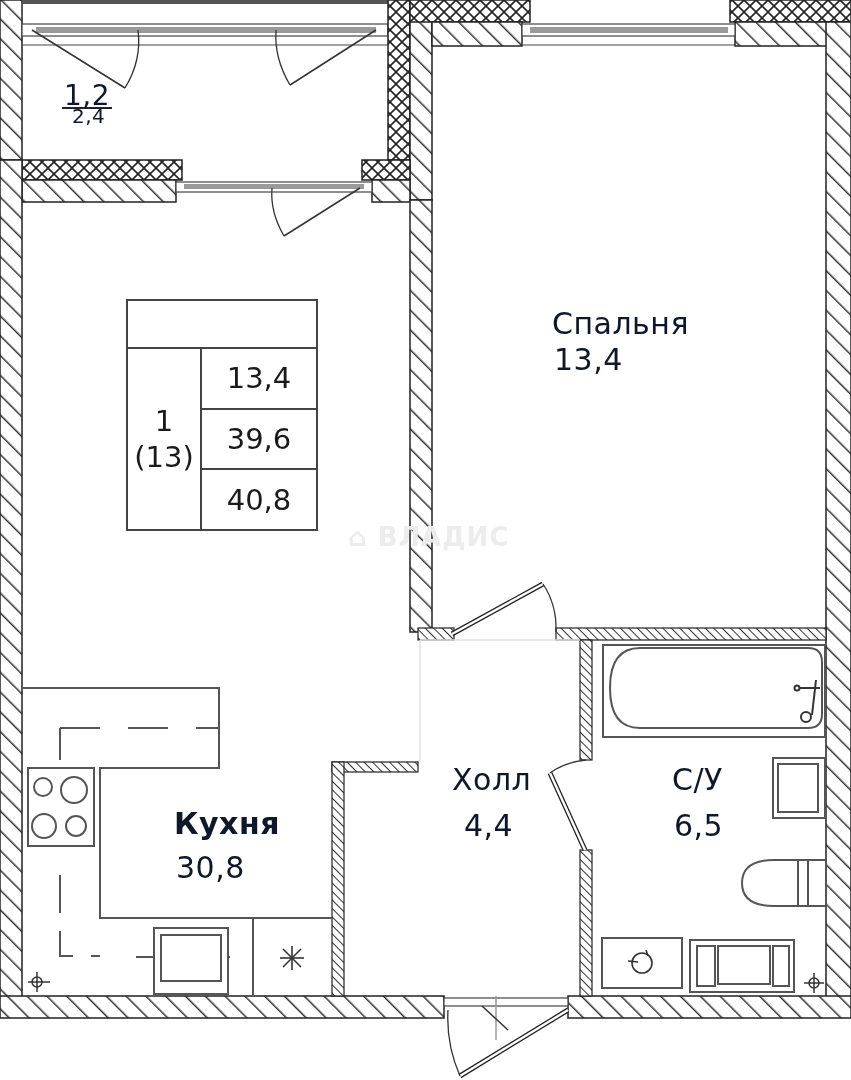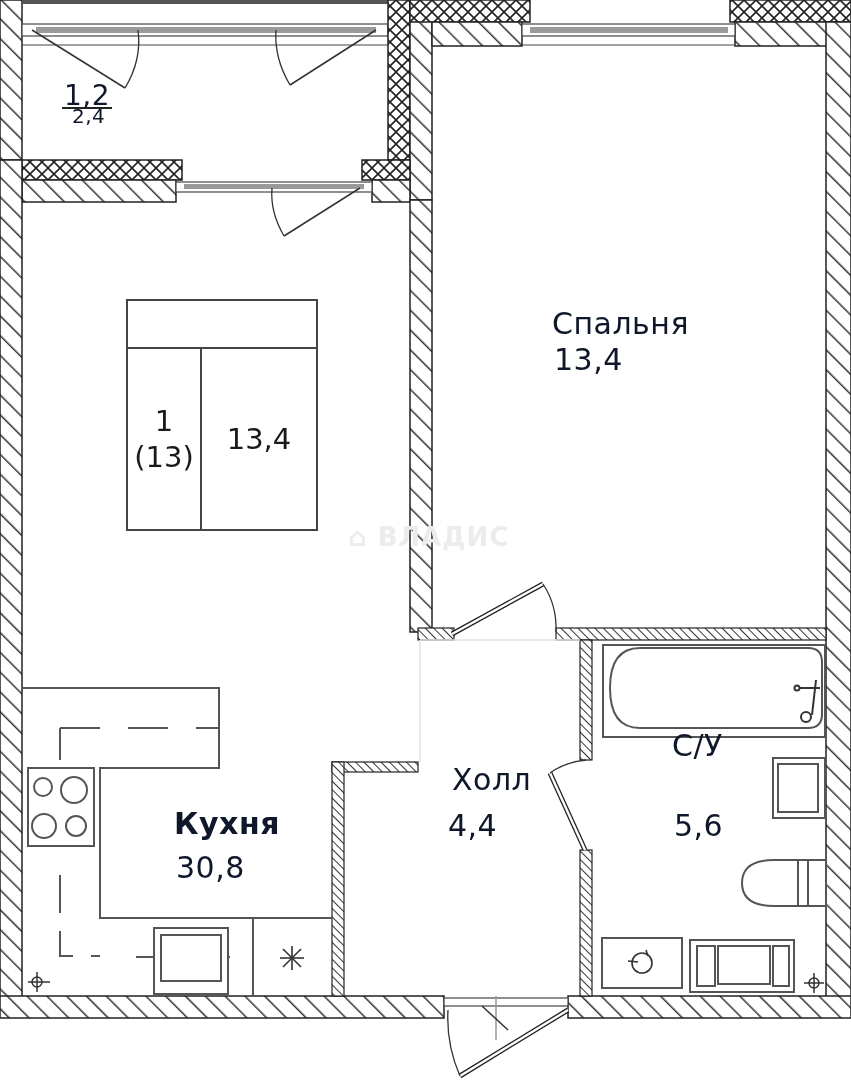"39,6" div.cell { html: none -> <div>39,6</div> }
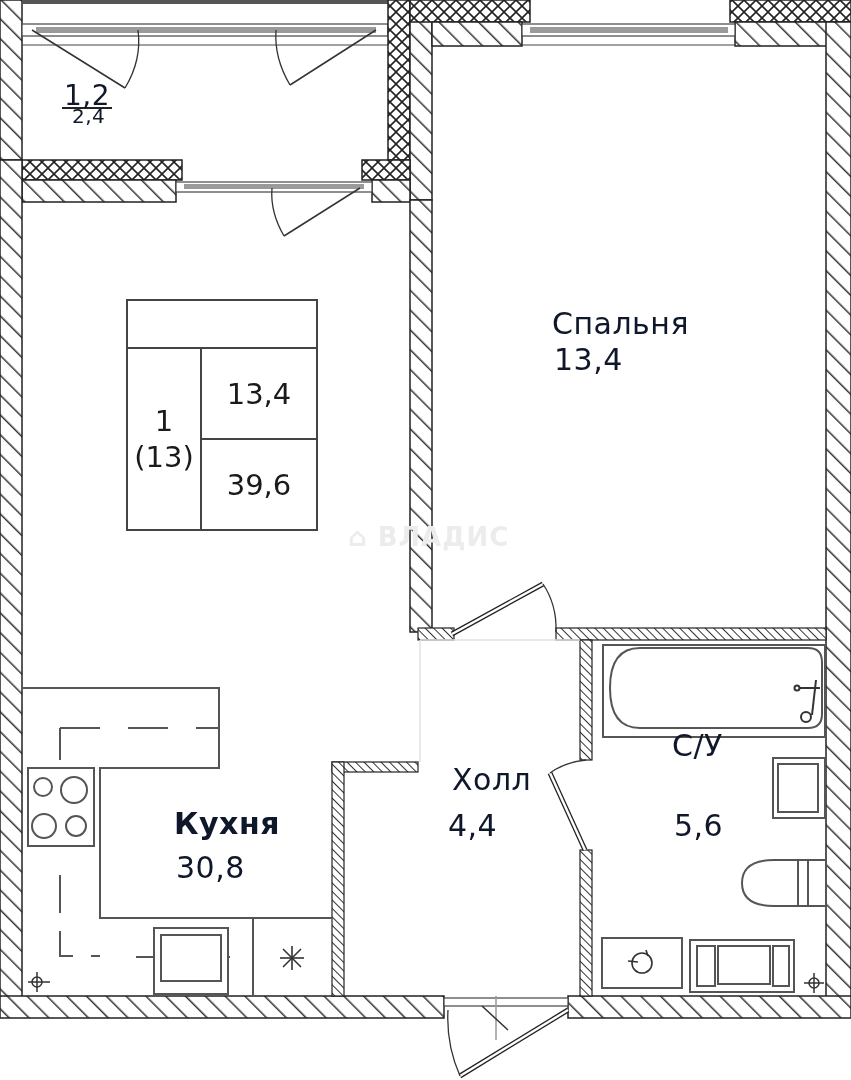"40,8" div.cell { html: none -> <div>40,8</div> }
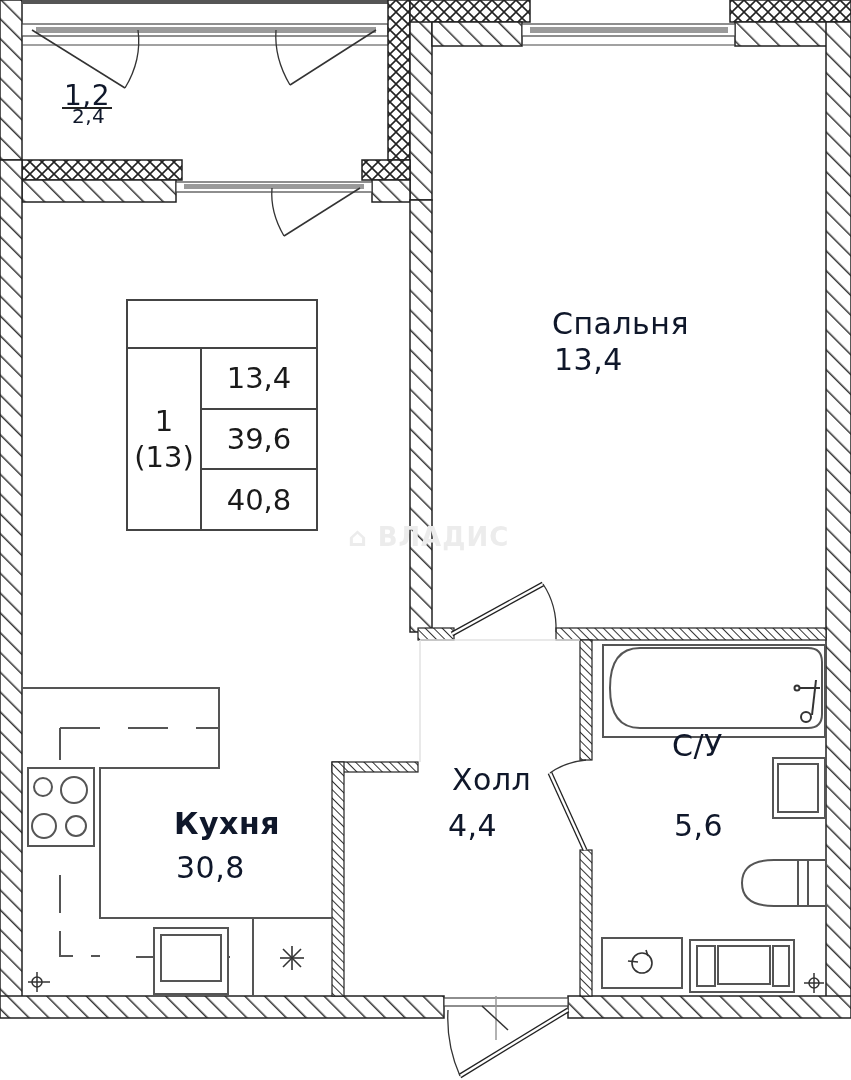"С/У" div.lbl { top: 728px -> 762px }
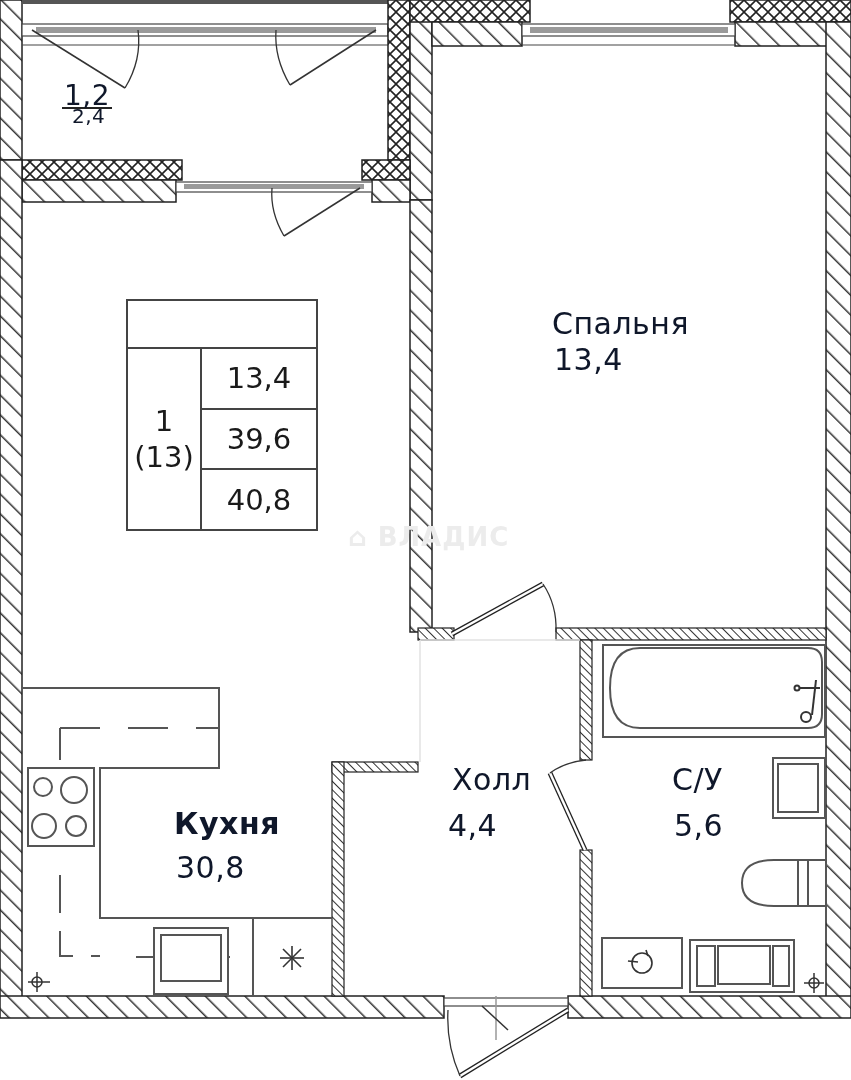"4,4" div.lbl { left: 448px -> 464px }
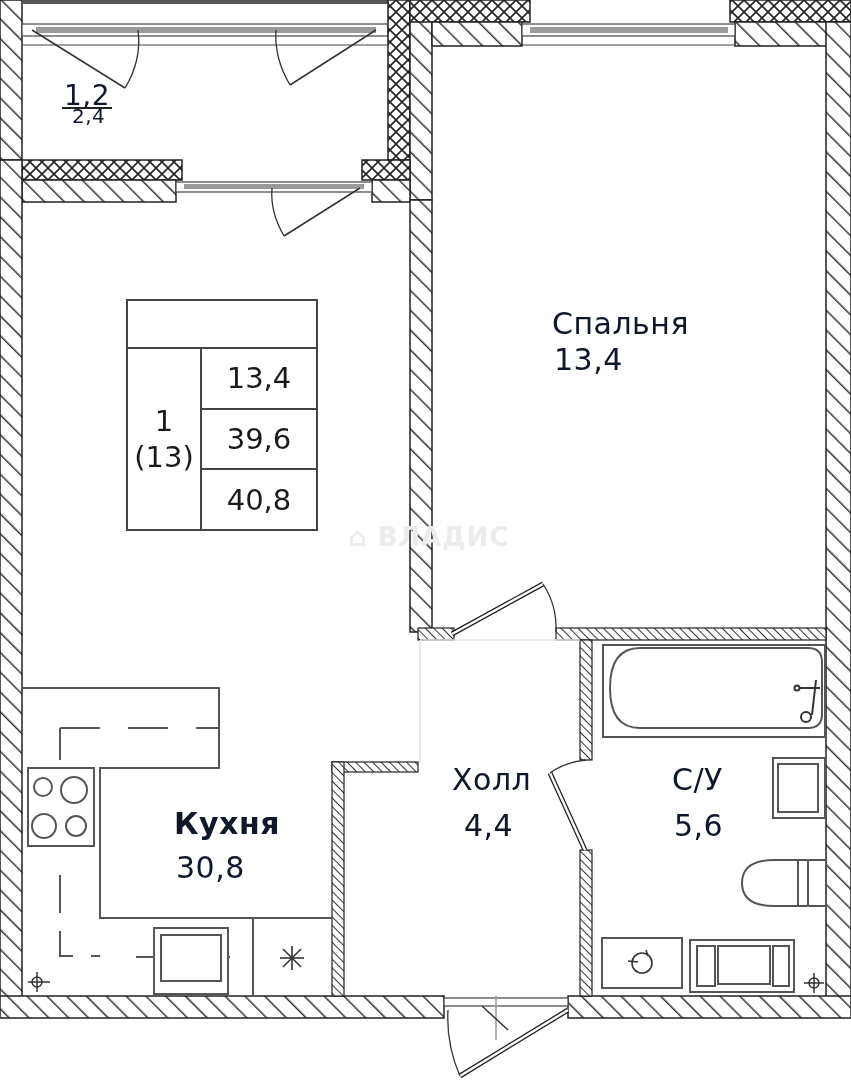"5,6" div.lbl { text: 5,6 -> 6,5 }
